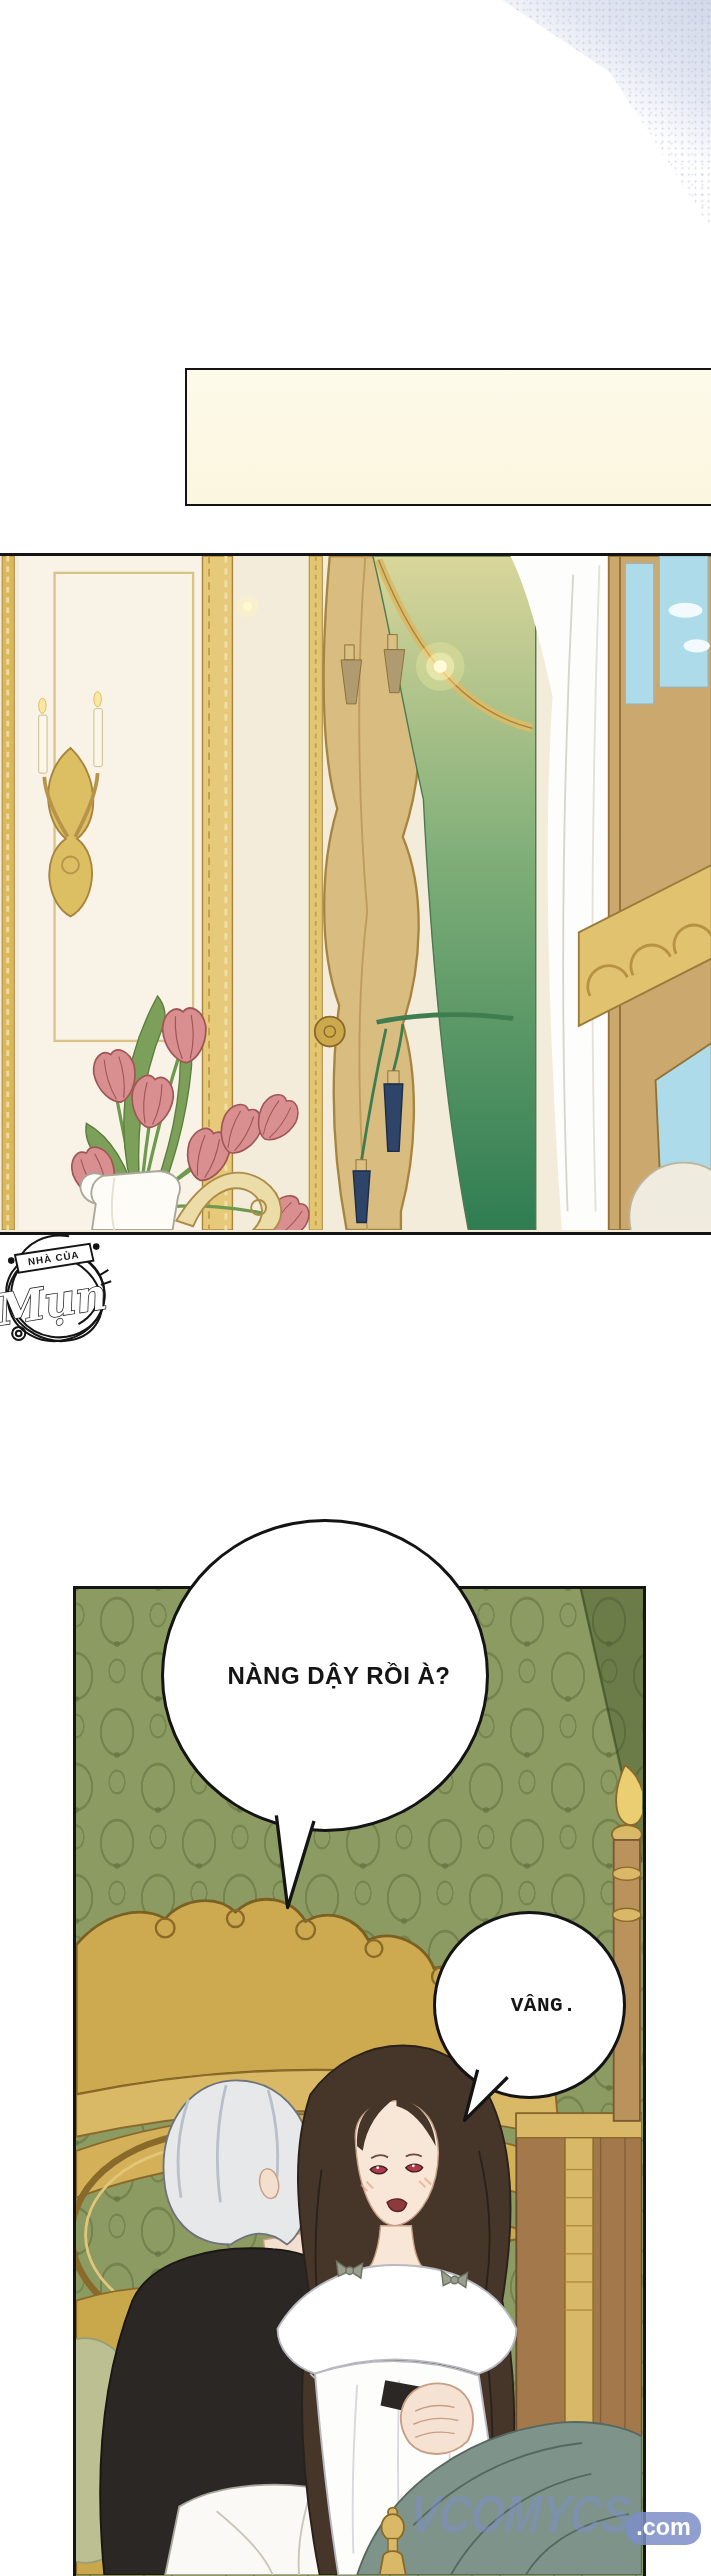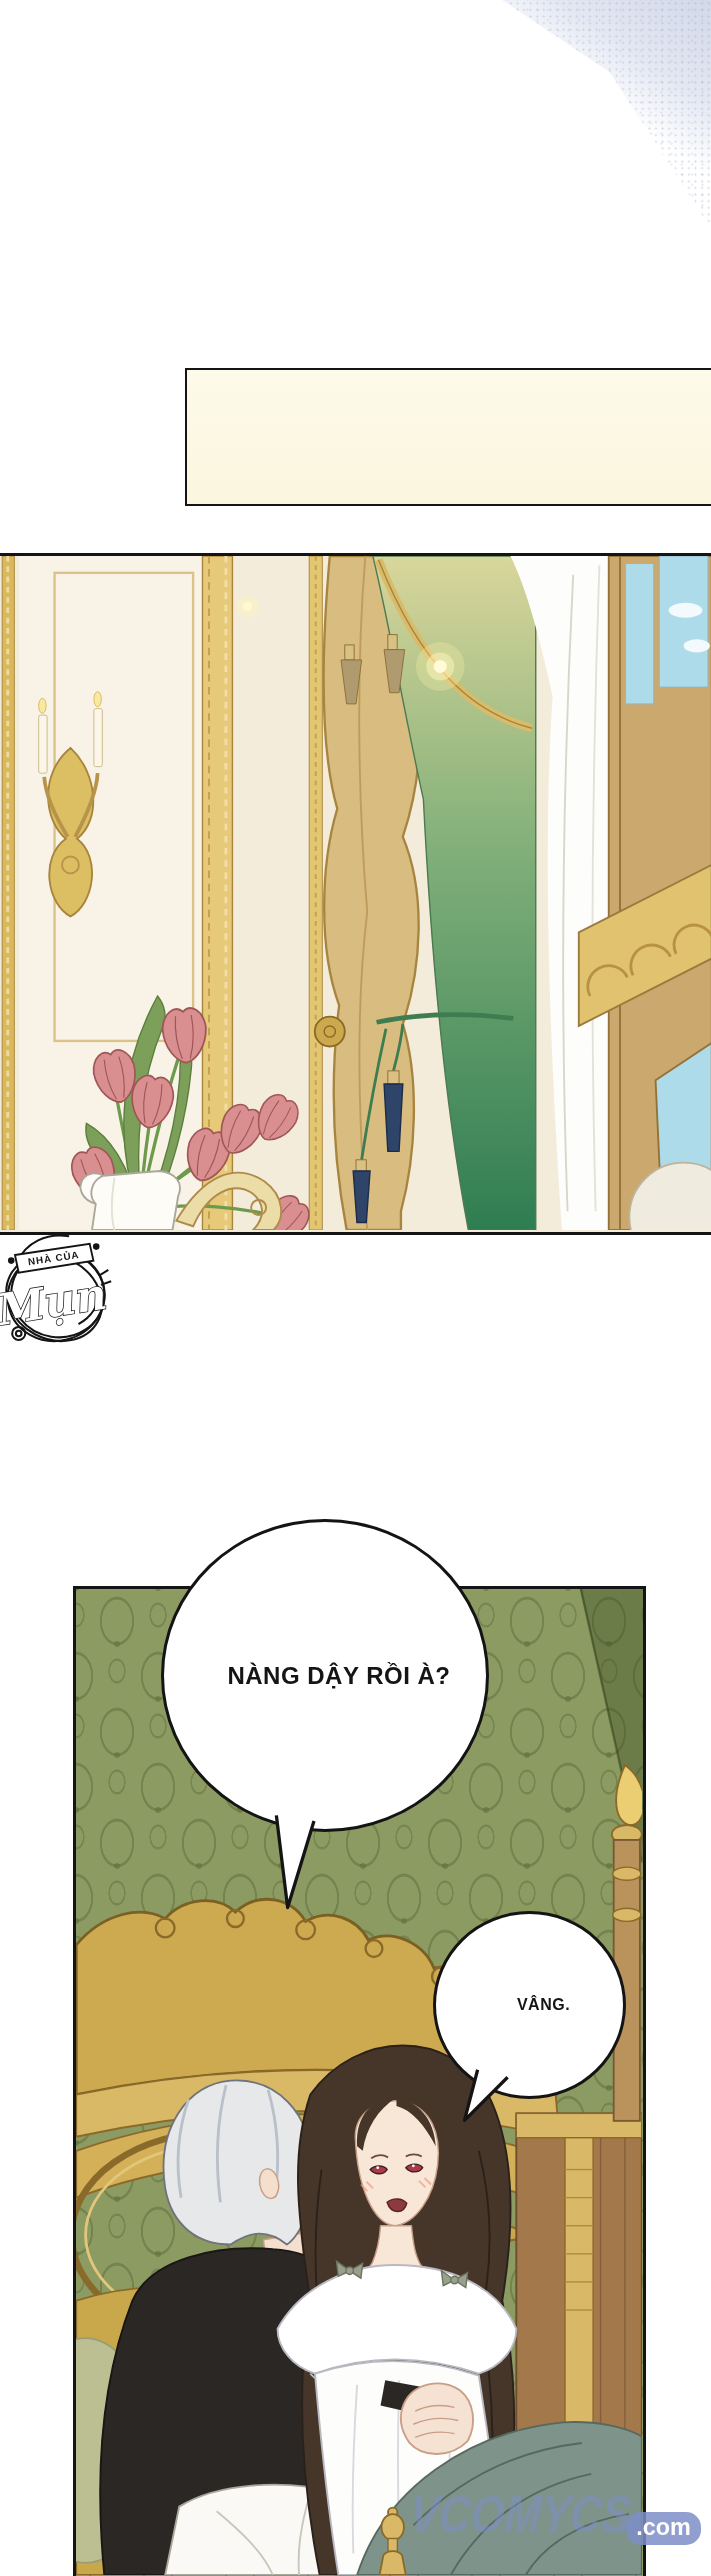"VÂNG." #bubble-2 .bubble-text { font-family: none -> Liberation Mono, monospace; font-size: 16px -> 21px }
